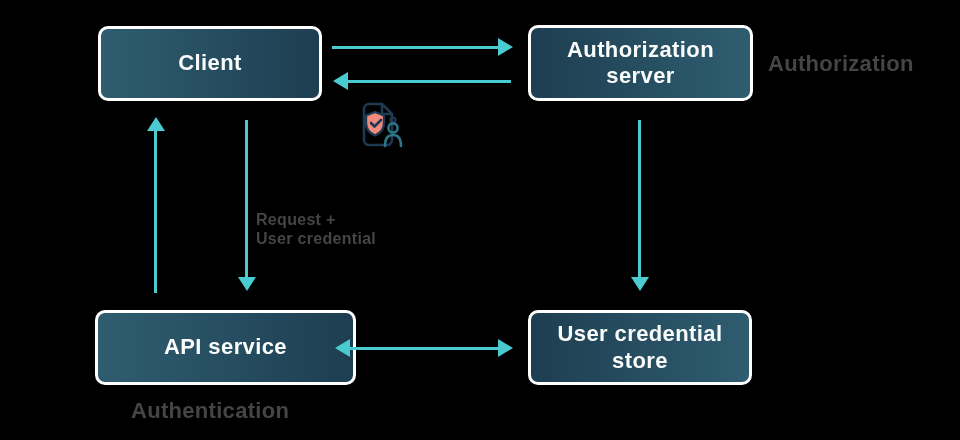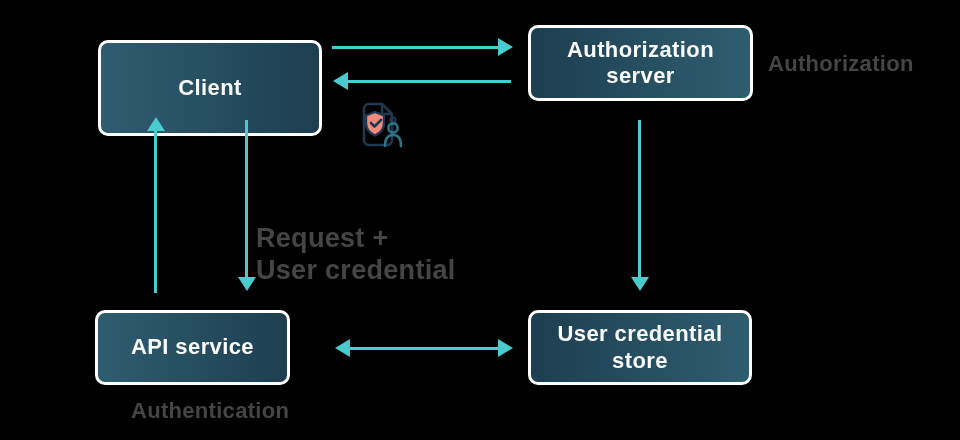"Client" div.node { height: 96px -> 75px; top: 40px -> 26px }
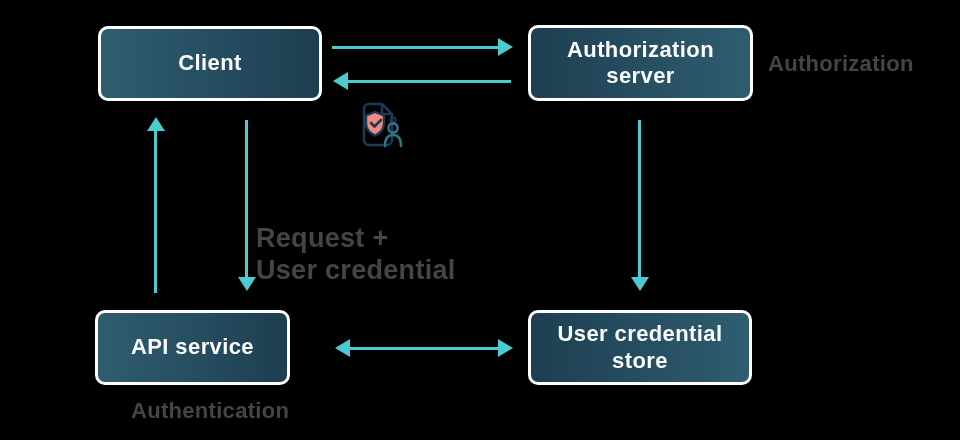"Request +" div.note { font-size: 27px -> 16px; top: 222px -> 210px }
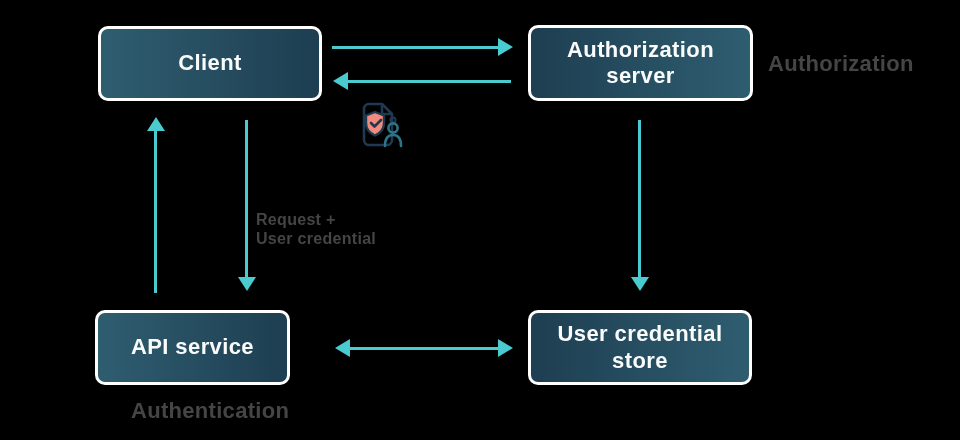"API service" div.node { width: 195px -> 261px }
